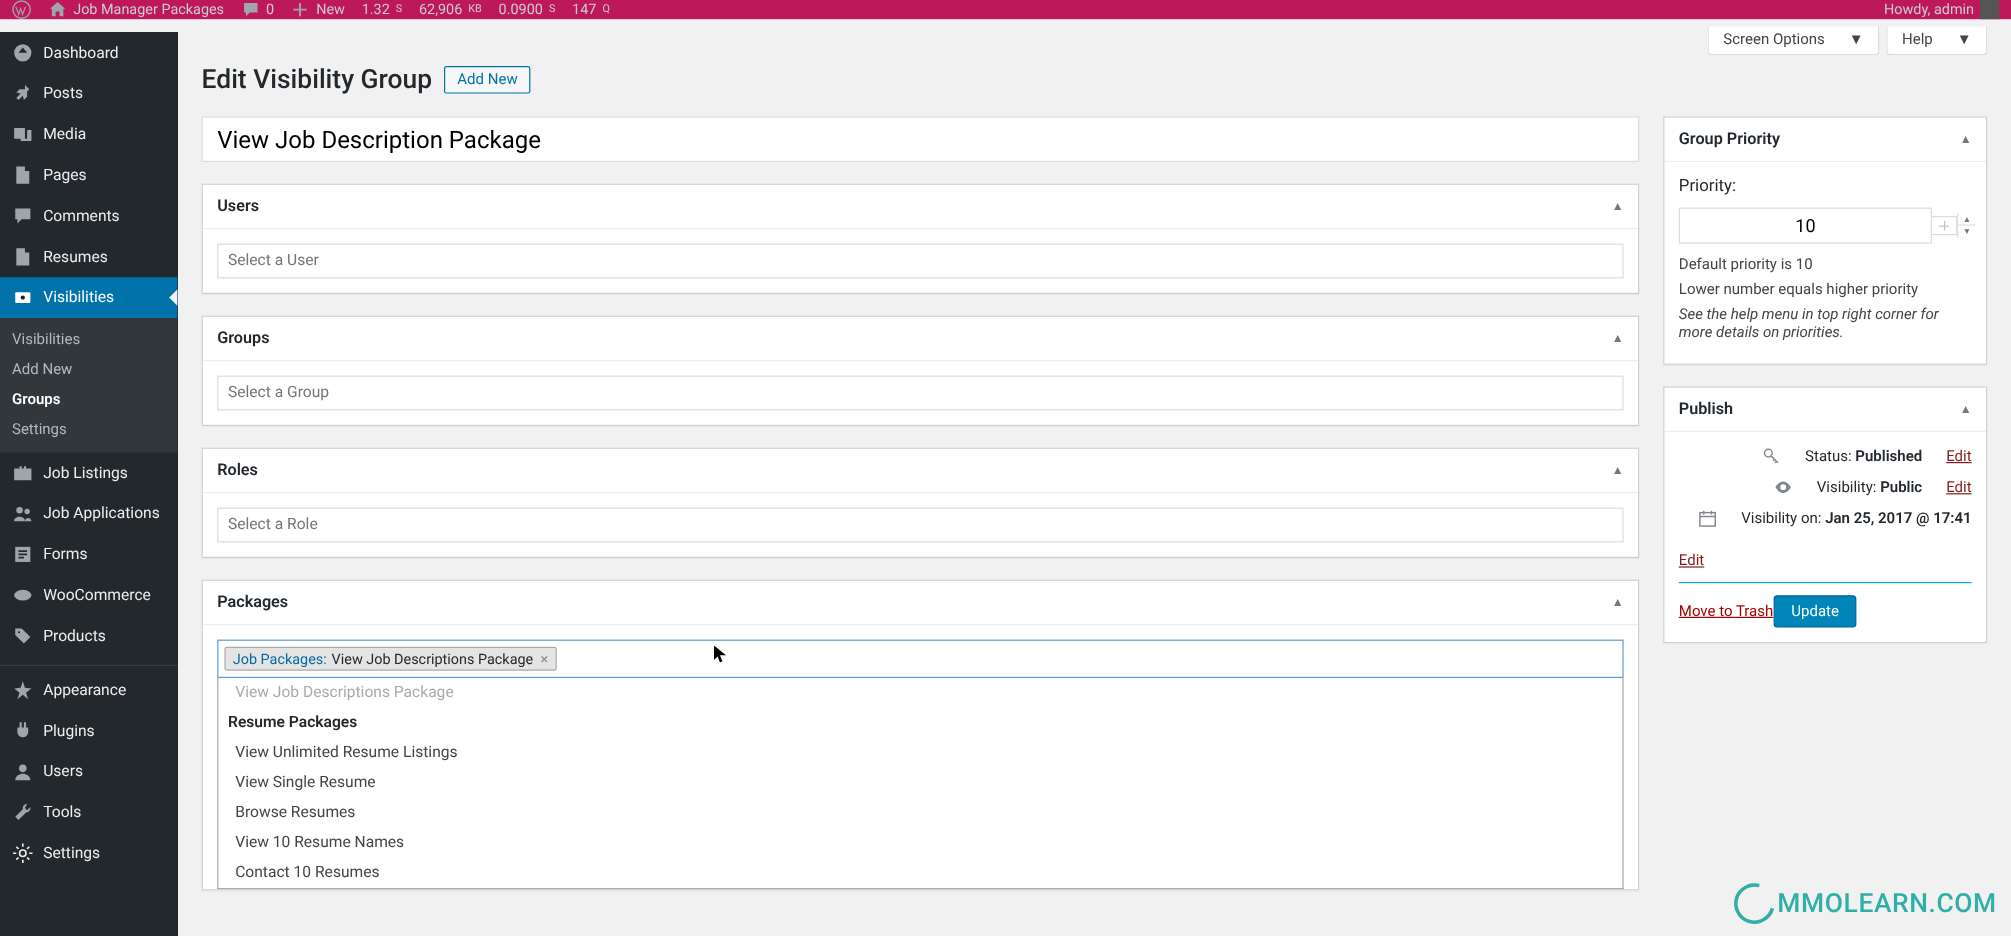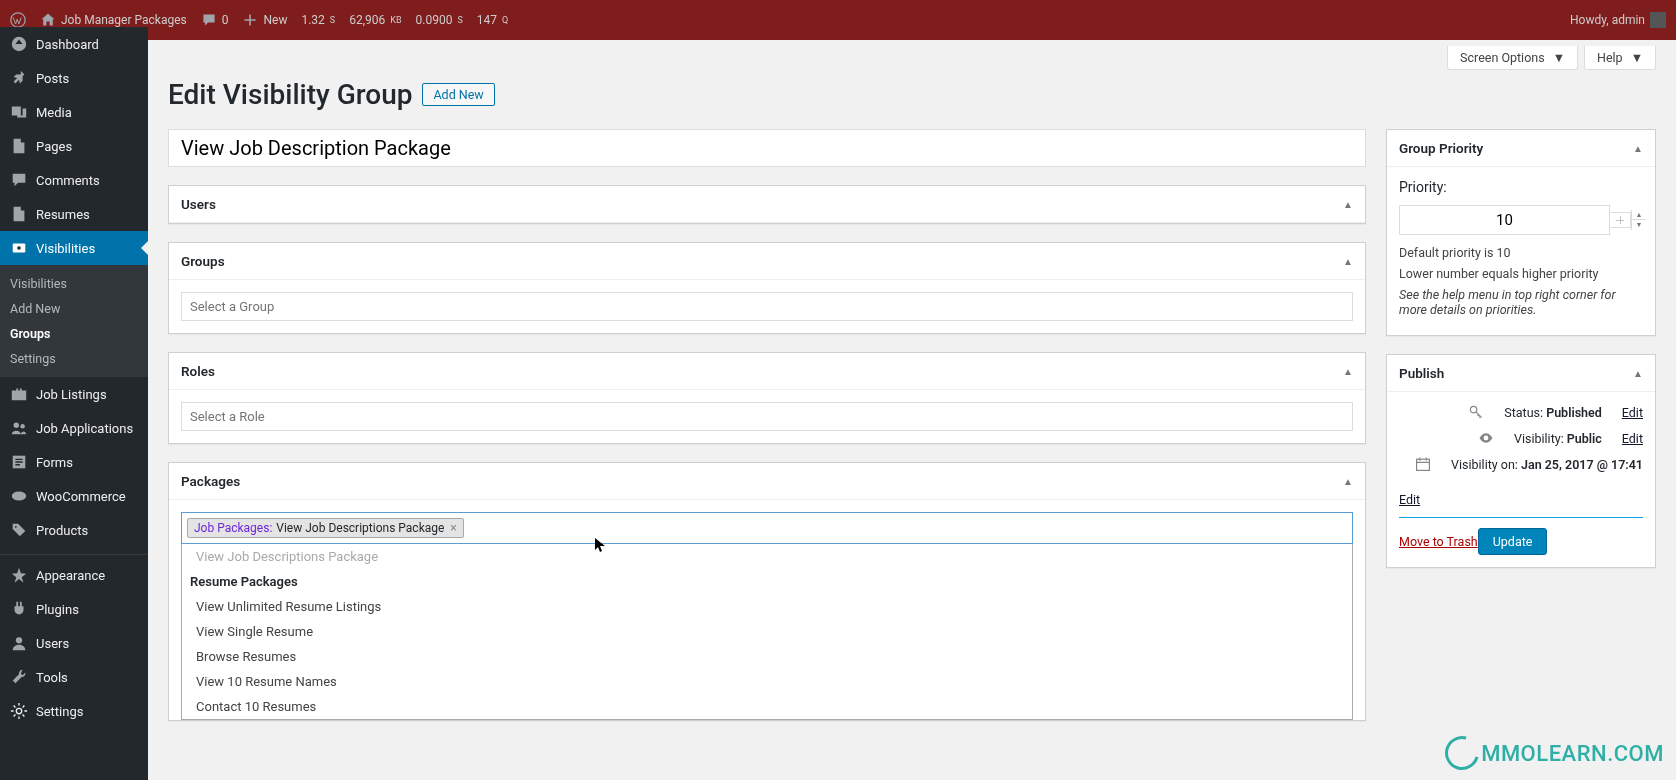"Job Manager Packages" .admin-bar { background: #7f1d1d -> #be185d; height: 40px -> 16px }
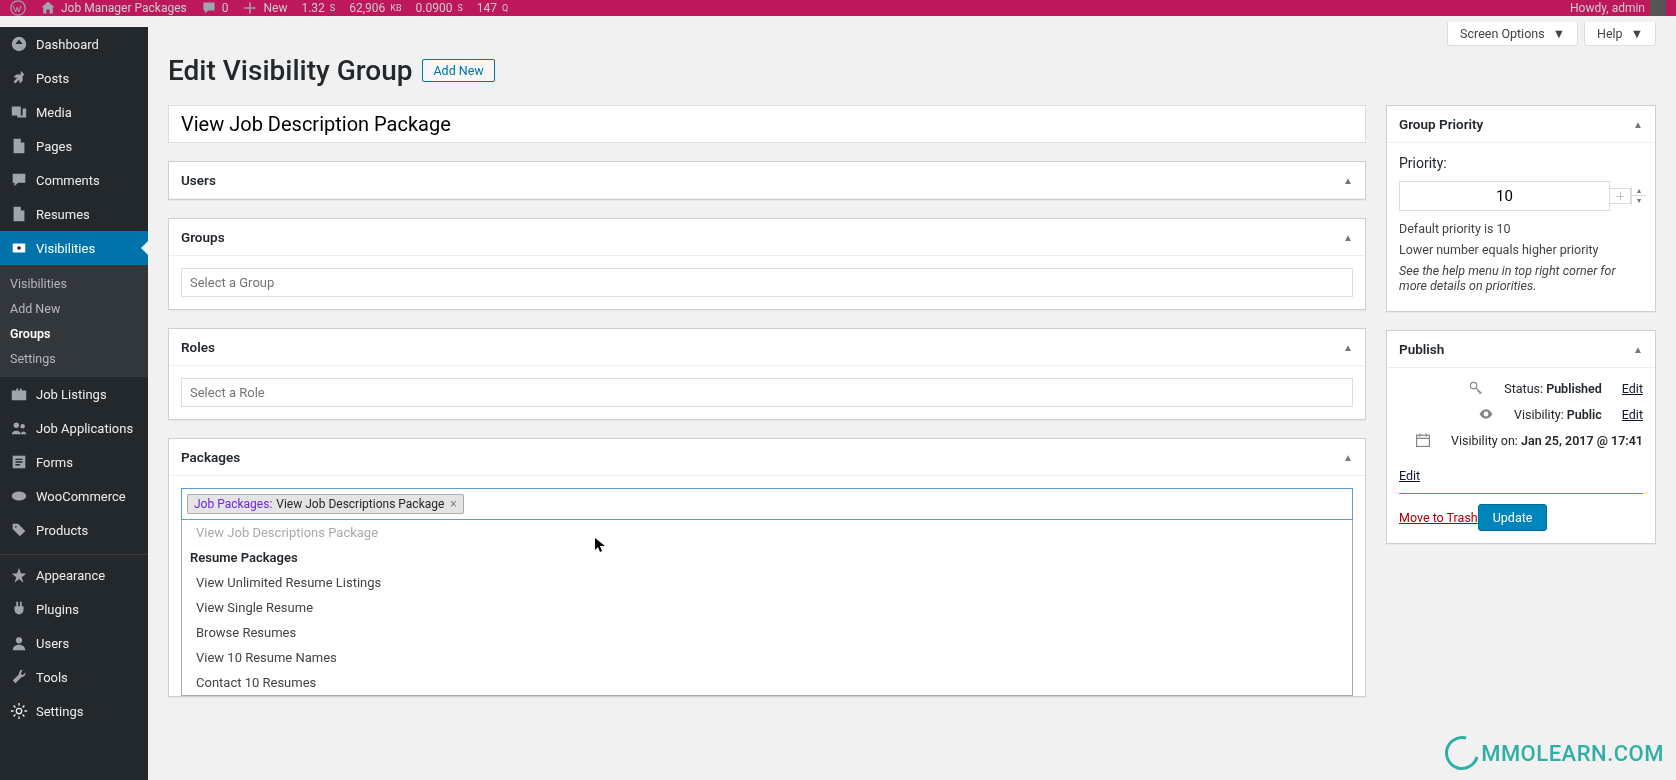"Screen Options" .screen-tab { gap: 8px -> 20px }
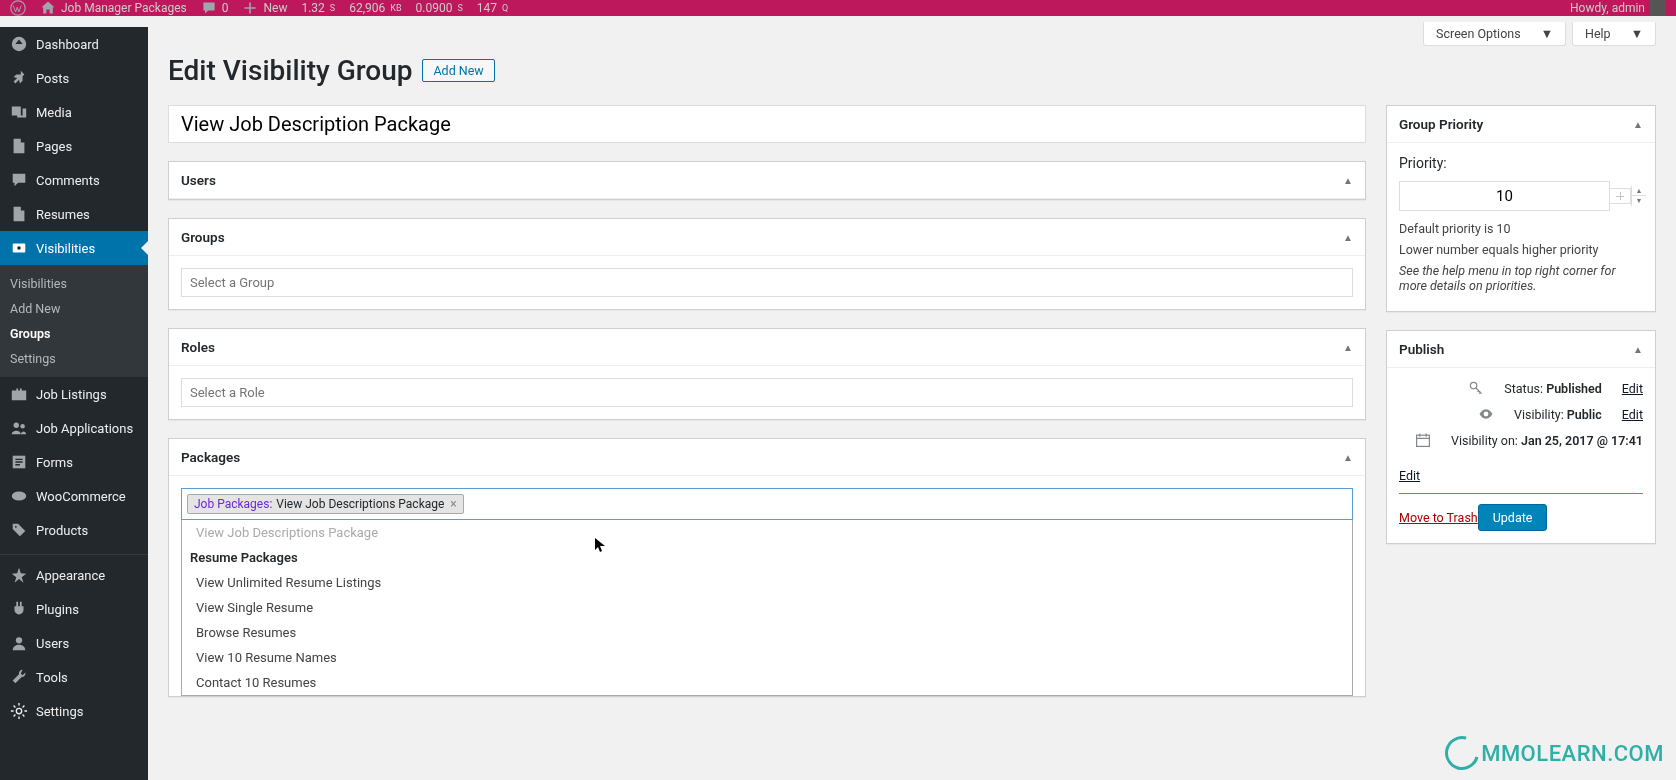"Edit Visibility Group" .page-title { font-size: 28px -> 22px }
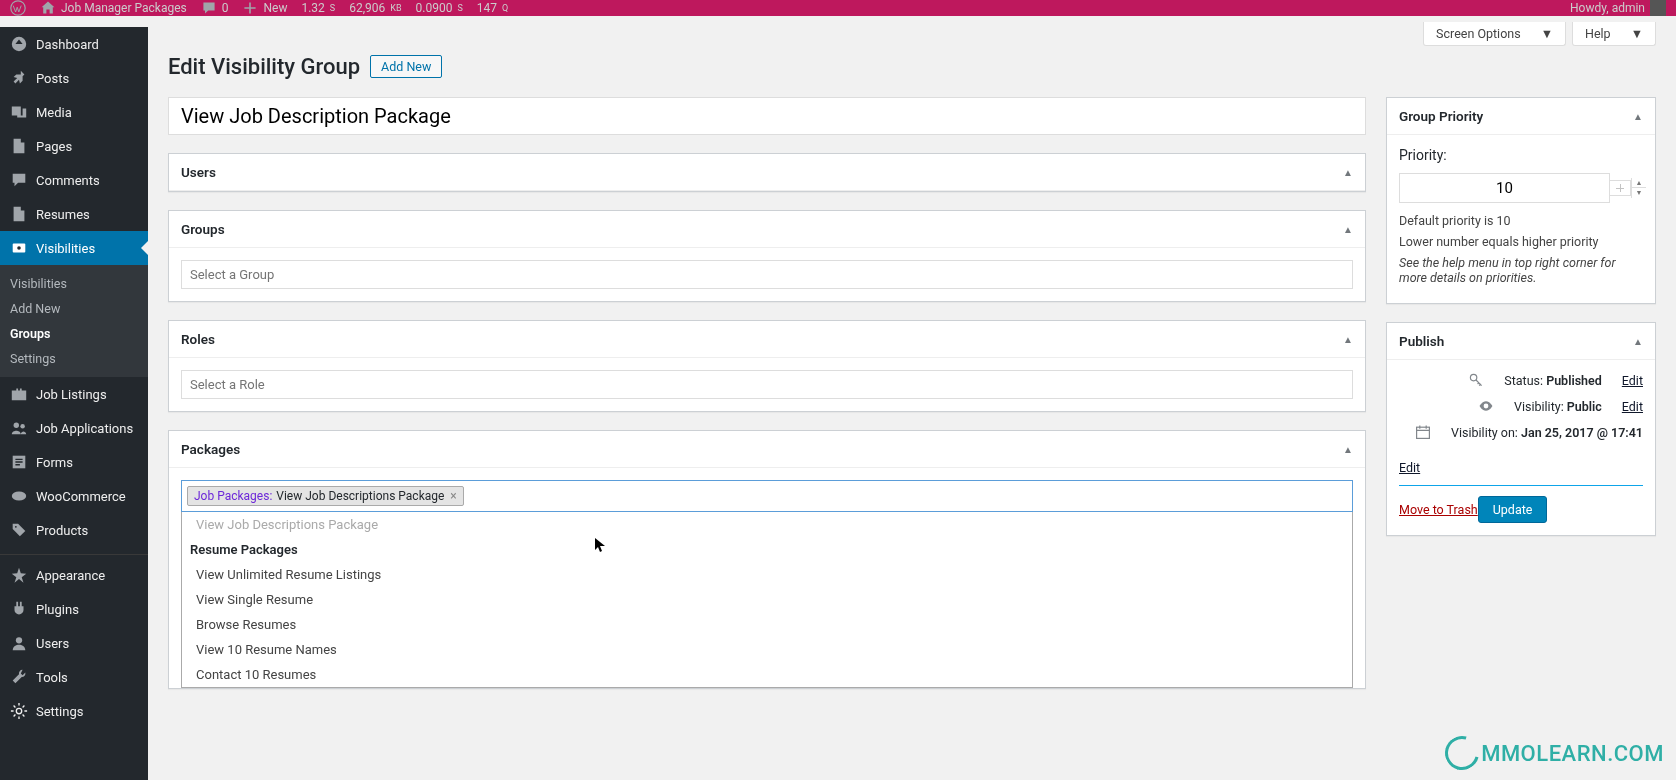"Select a User" div.postbox-body { html: none -> <div><input></div> }
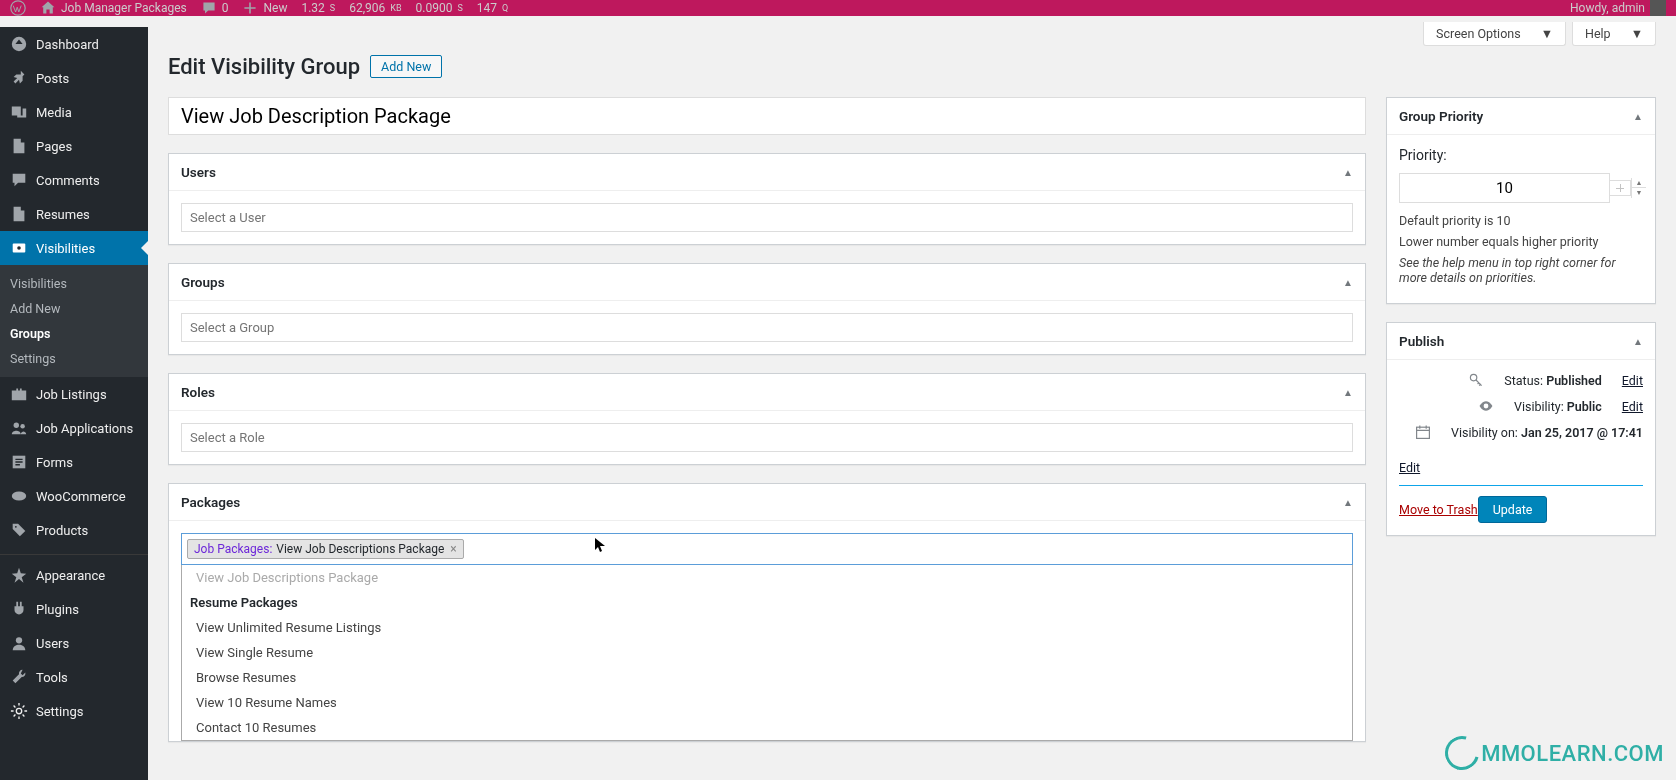"Edit" .pub-edit { color: #0f172a -> #7f1d1d }
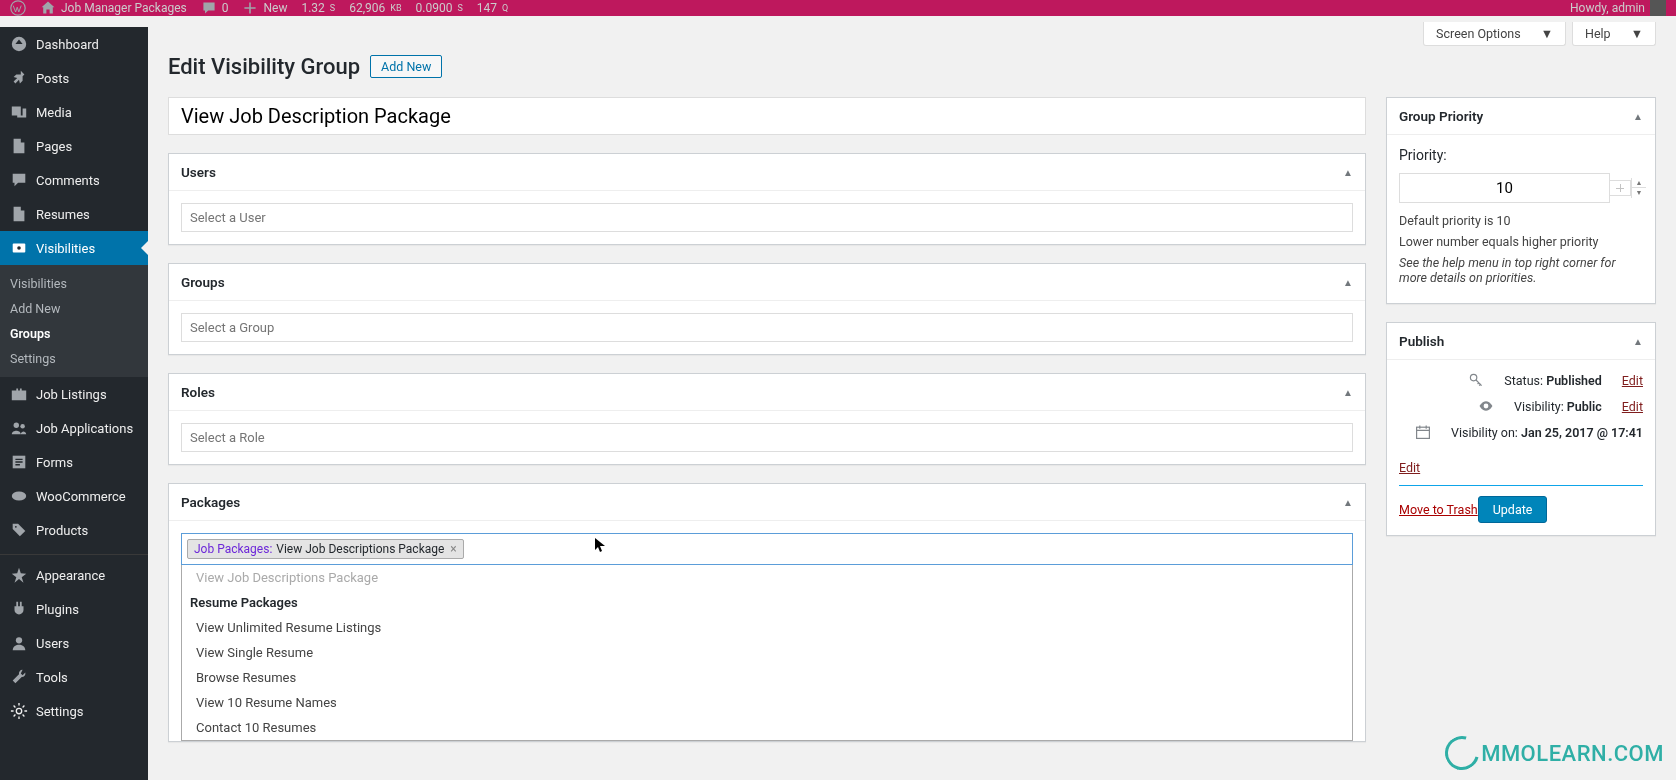"Job Packages:" .chip-prefix { color: #6d28d9 -> #0369a1 }
